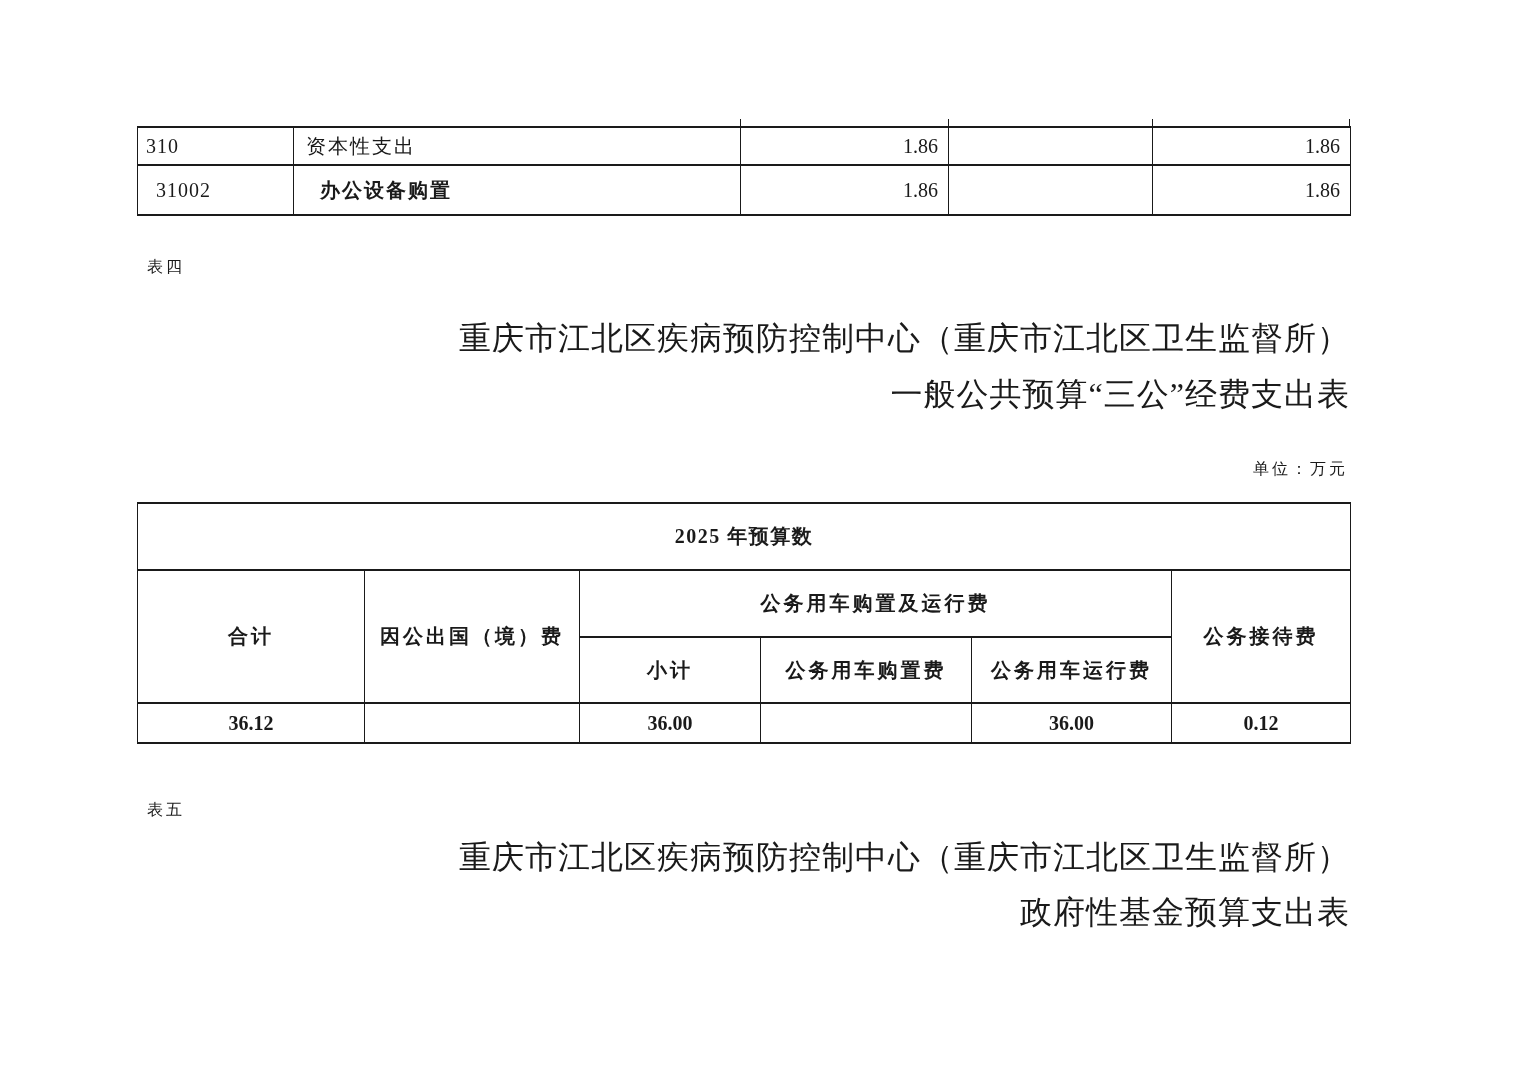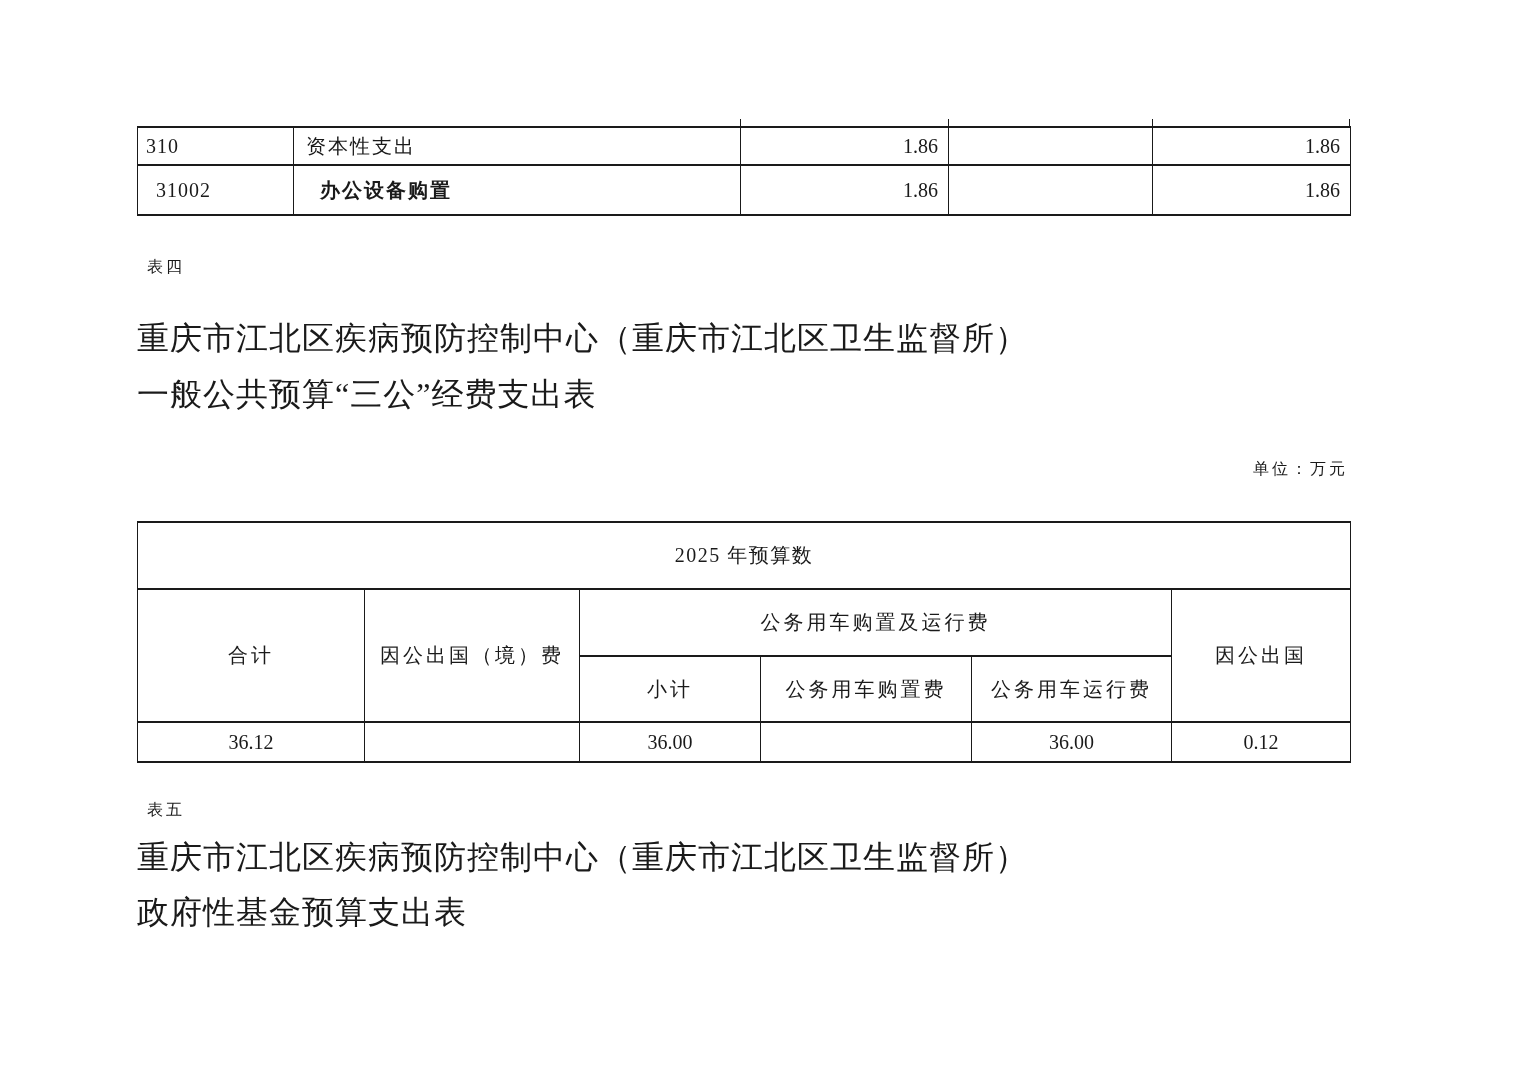"重庆市江北区疾病预防控制中心（重庆市江北区卫生监督所）" .doc-title { text-align: left -> right }
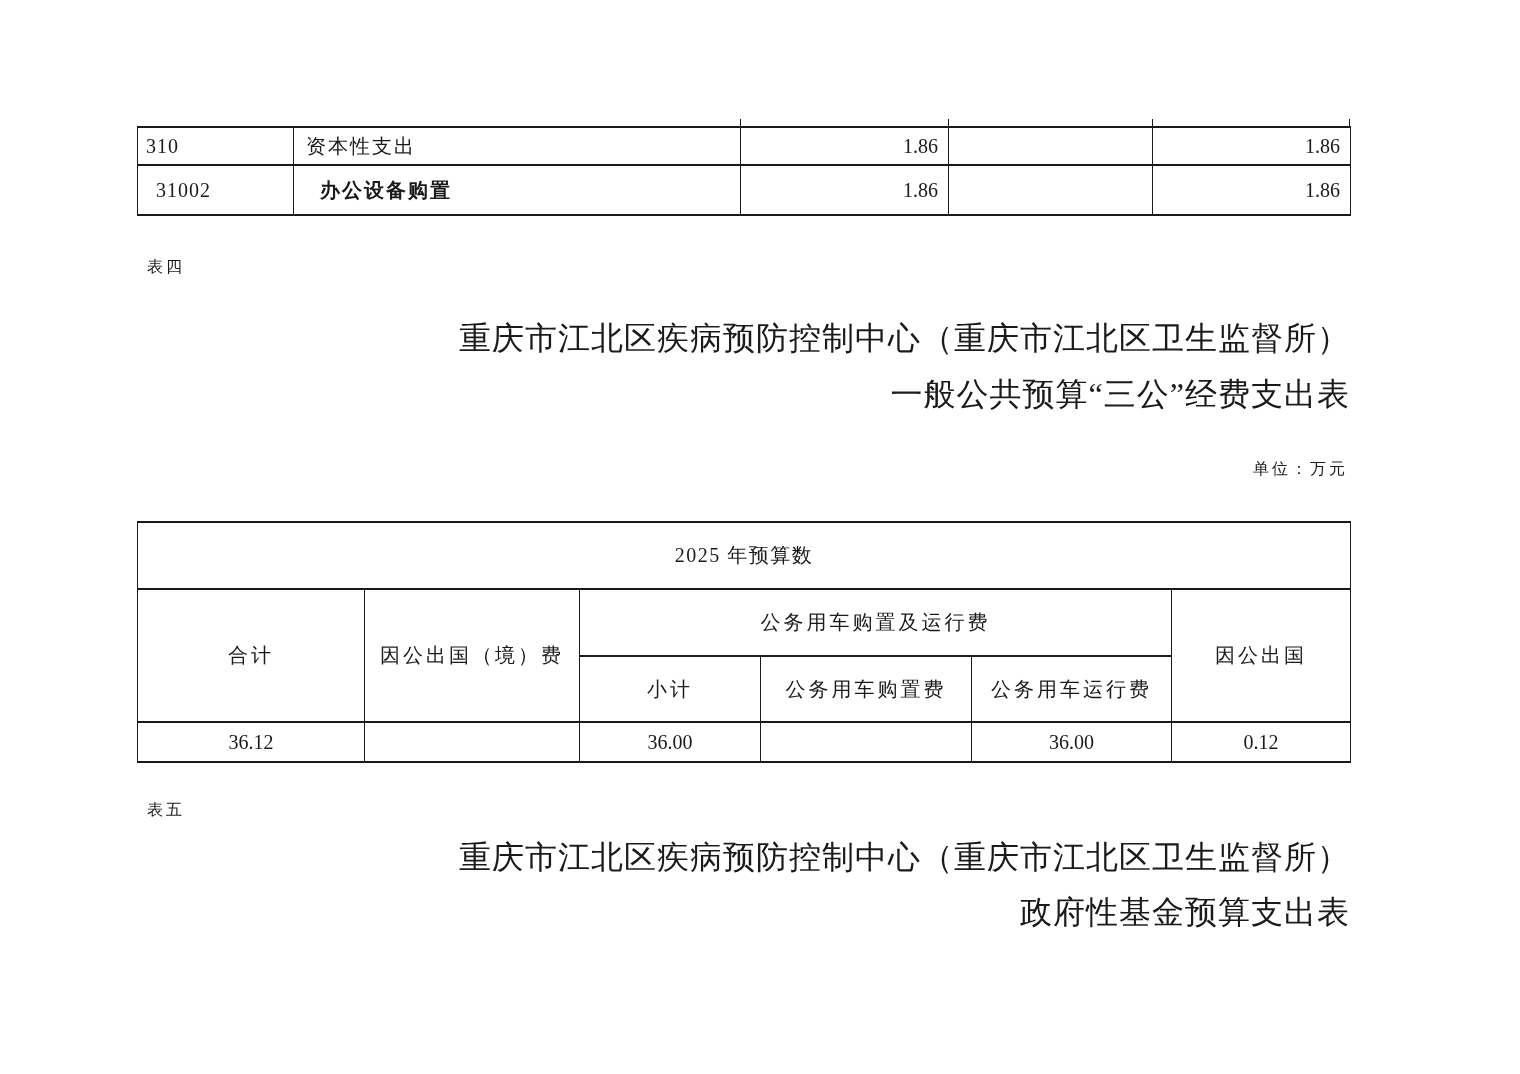"2025 年预算数" .sg-table { font-weight: none -> bold; top: 521px -> 502px }
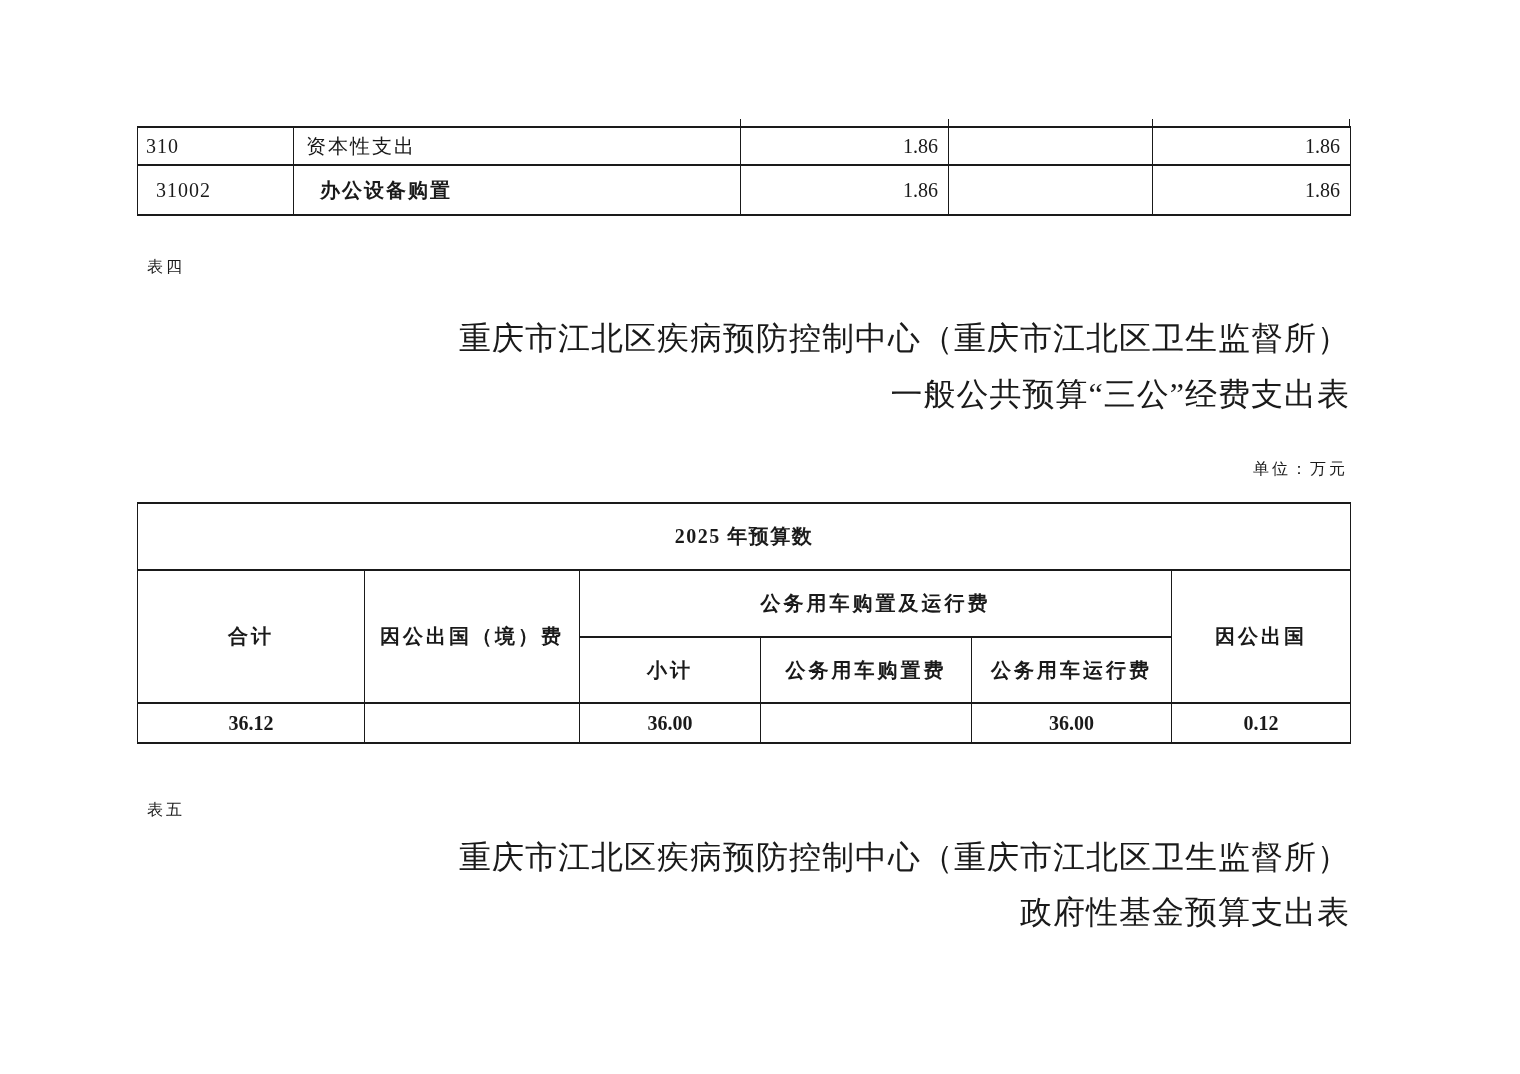"因公出国" td.hdr-cjk { text: 因公出国 -> 公务接待费 }
